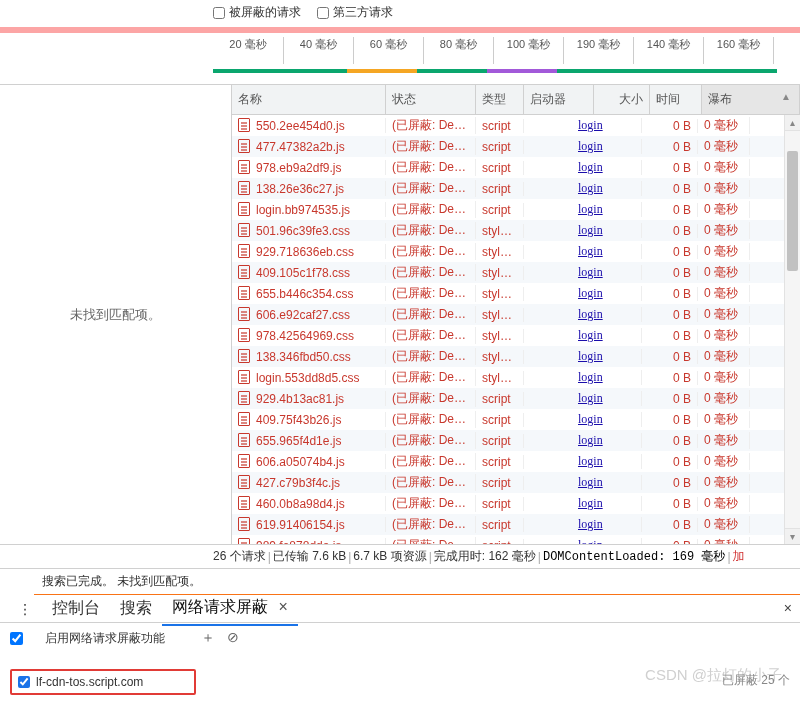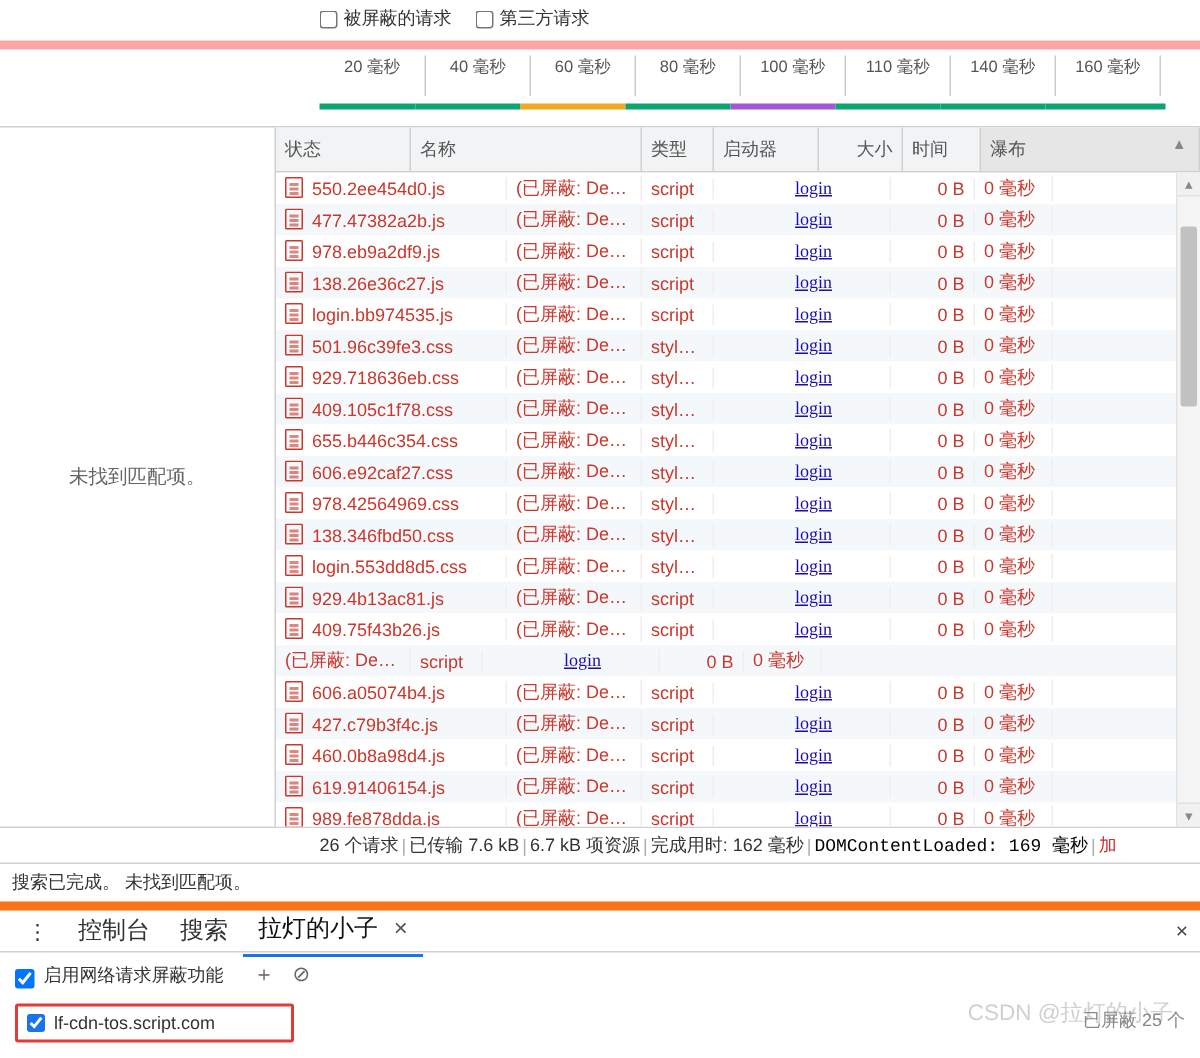"110 毫秒" div.timeline-tick { text: 110 -> 190 }
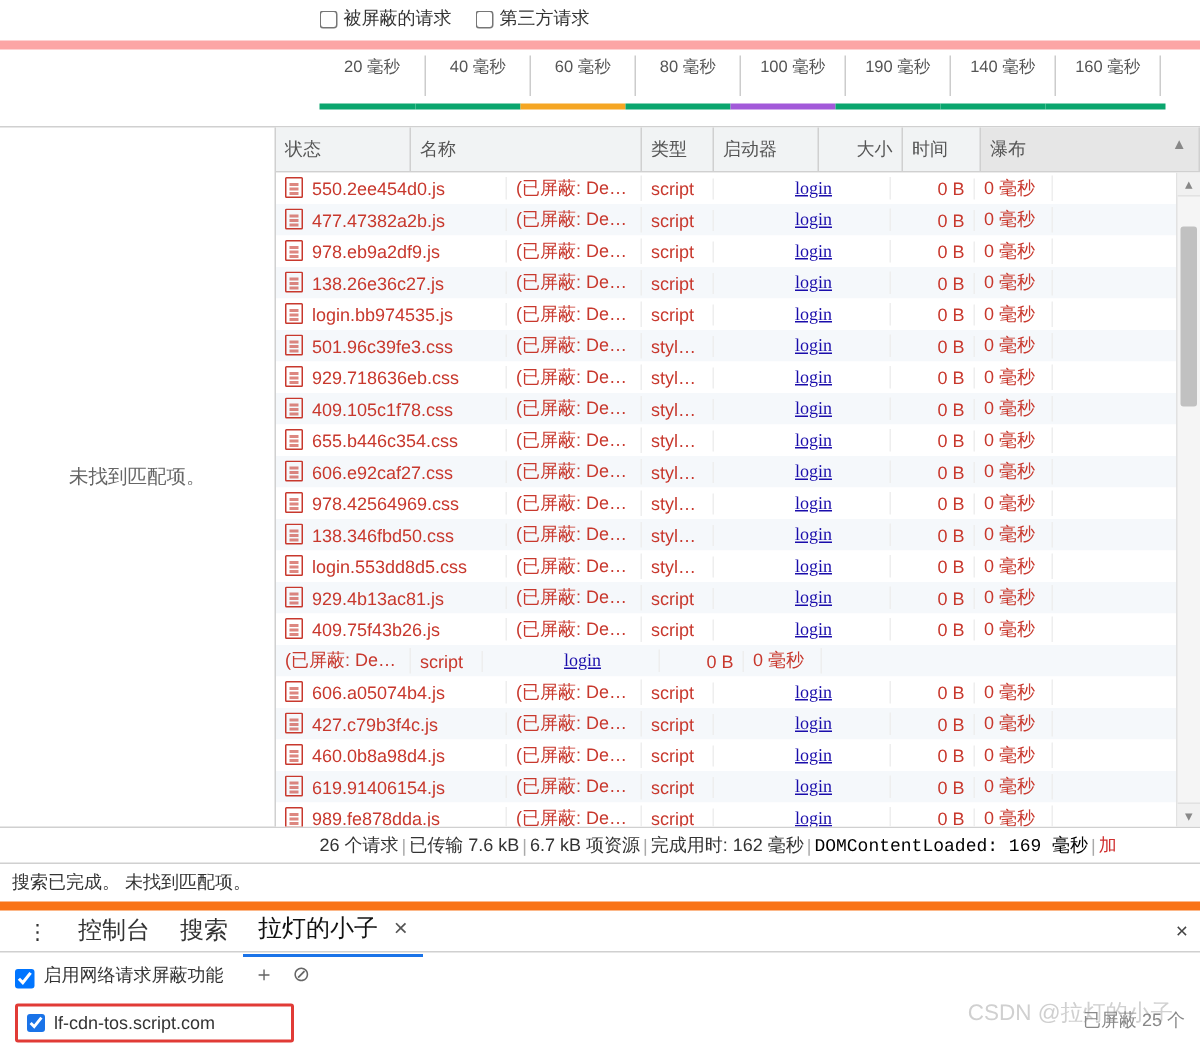"状态" div.th { order: before "名称" -> after "名称" }
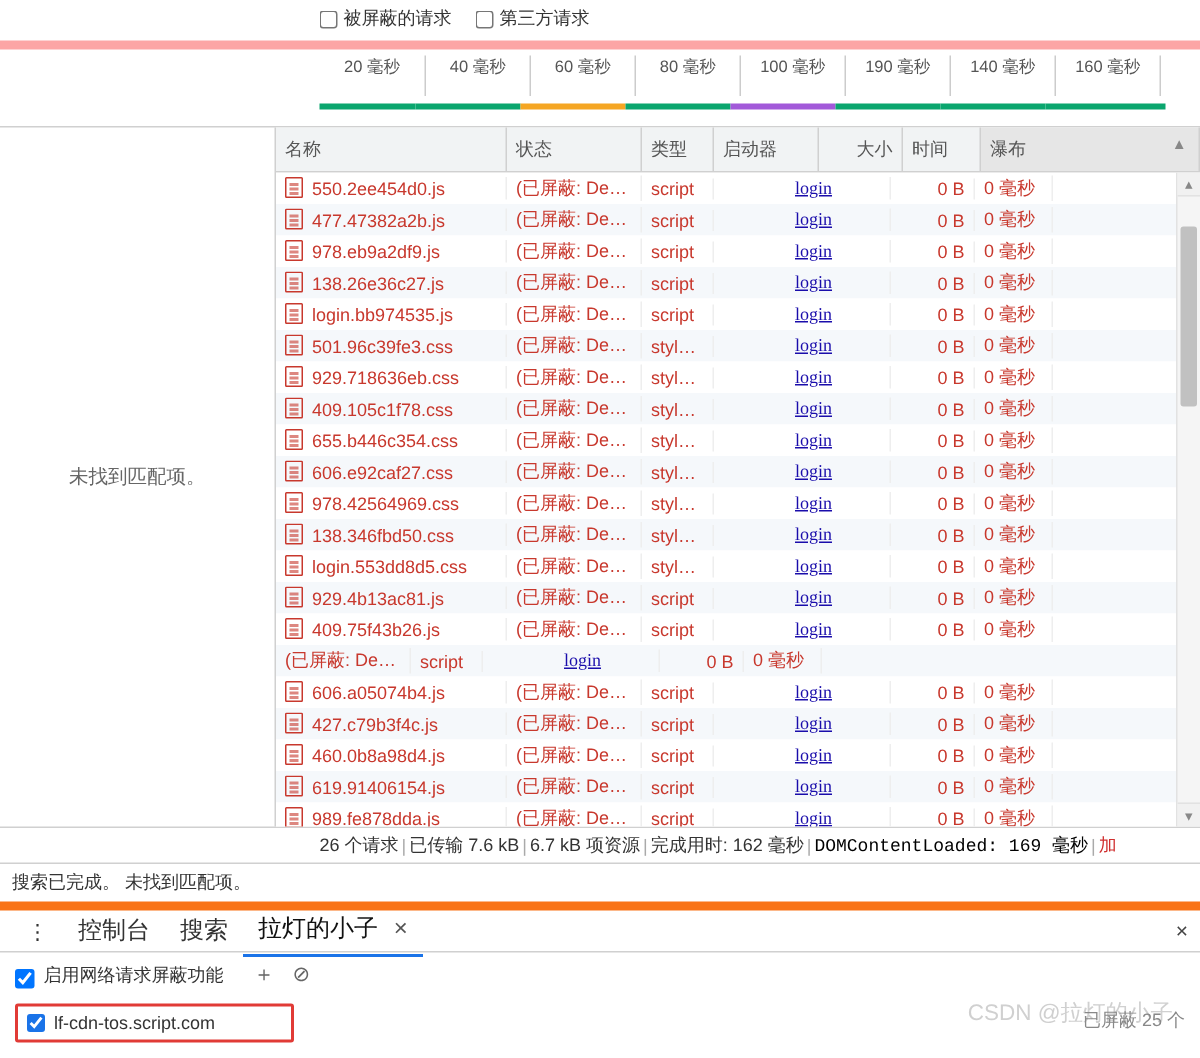"未找到匹配项。" .left-pane { width: 184px -> 232px }
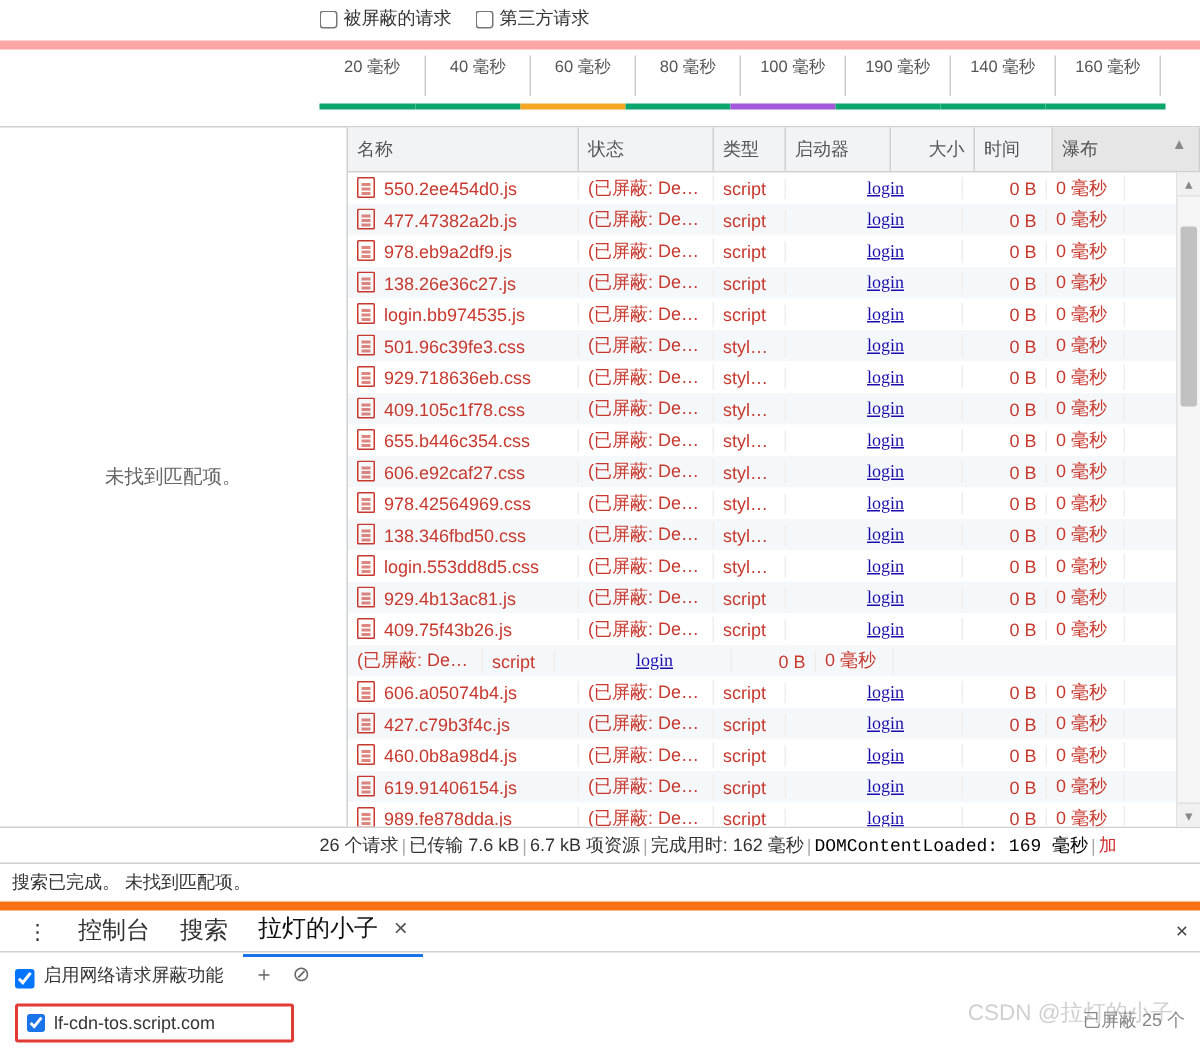"655.965f4d1e.js" div.td { html: none -> <div><span></span>655.965f4d1e.js</div> }
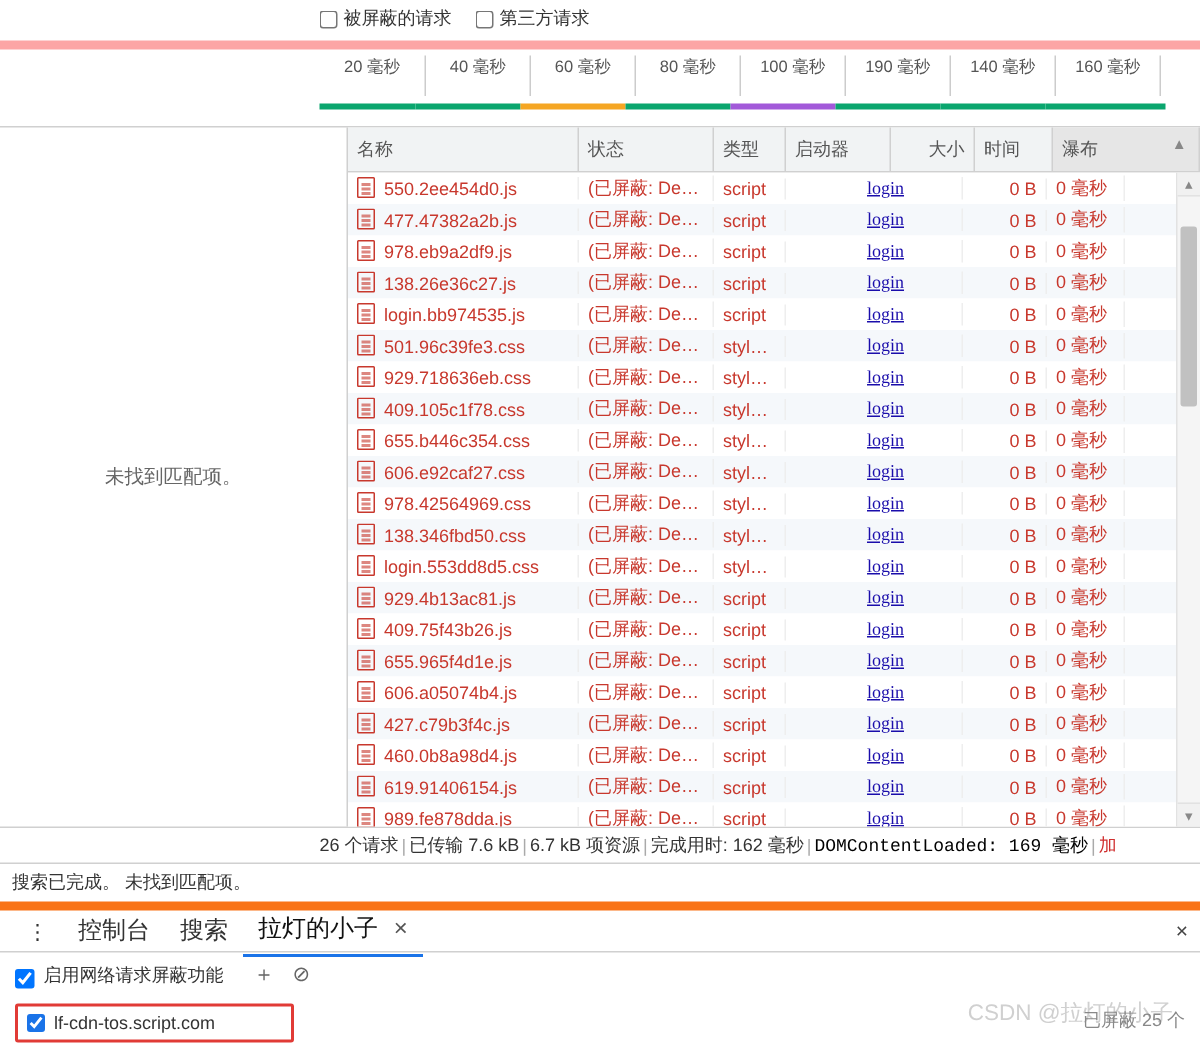"搜索已完成。 未找到匹配项。" .search-done { border-bottom: 6px solid #f97316 -> 1px solid #f97316; margin-left: none -> 34px }
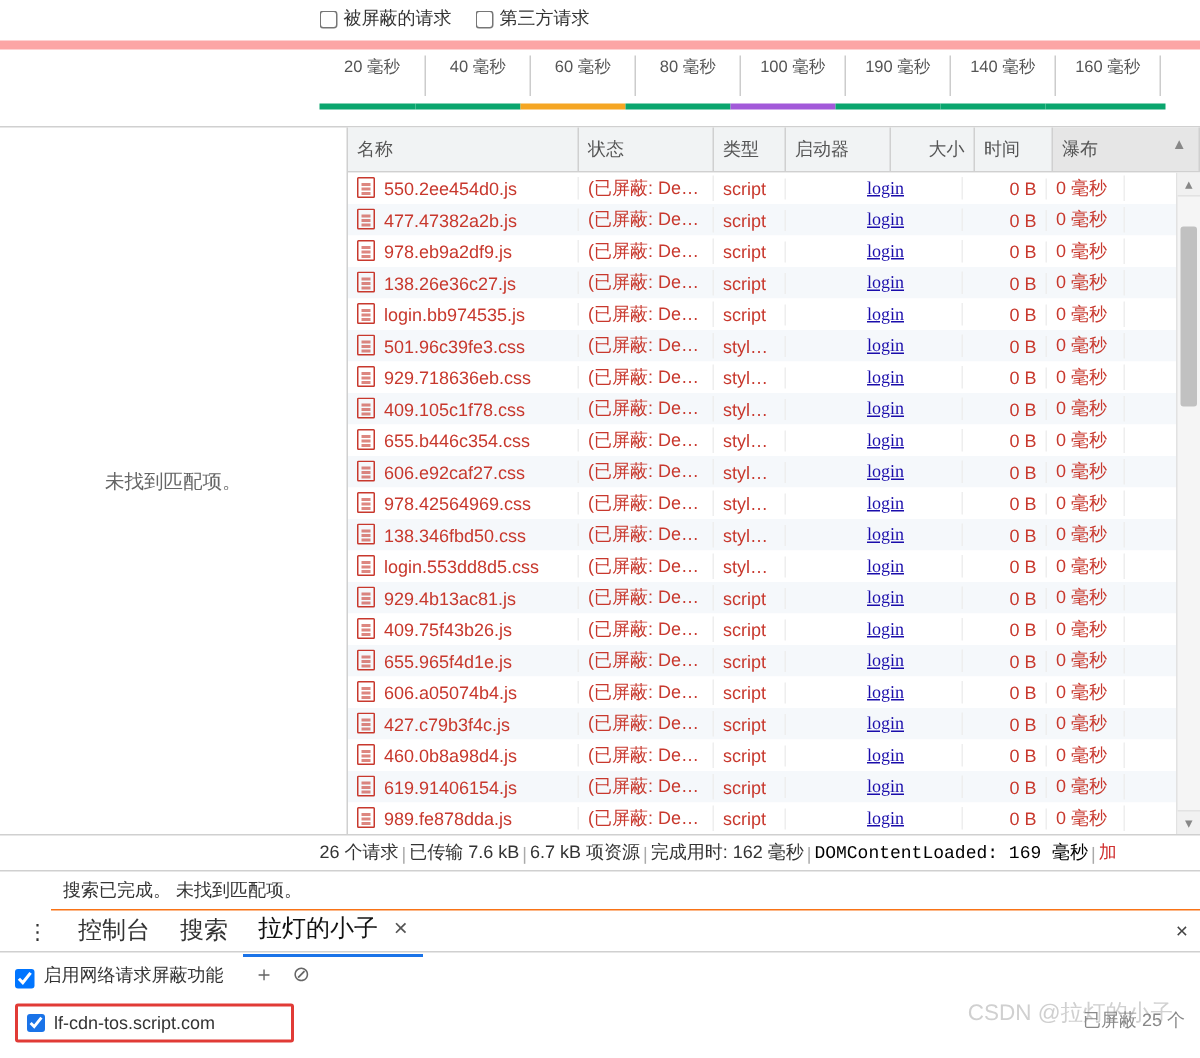"拉灯的小子" span { text: 拉灯的小子 -> 网络请求屏蔽 }
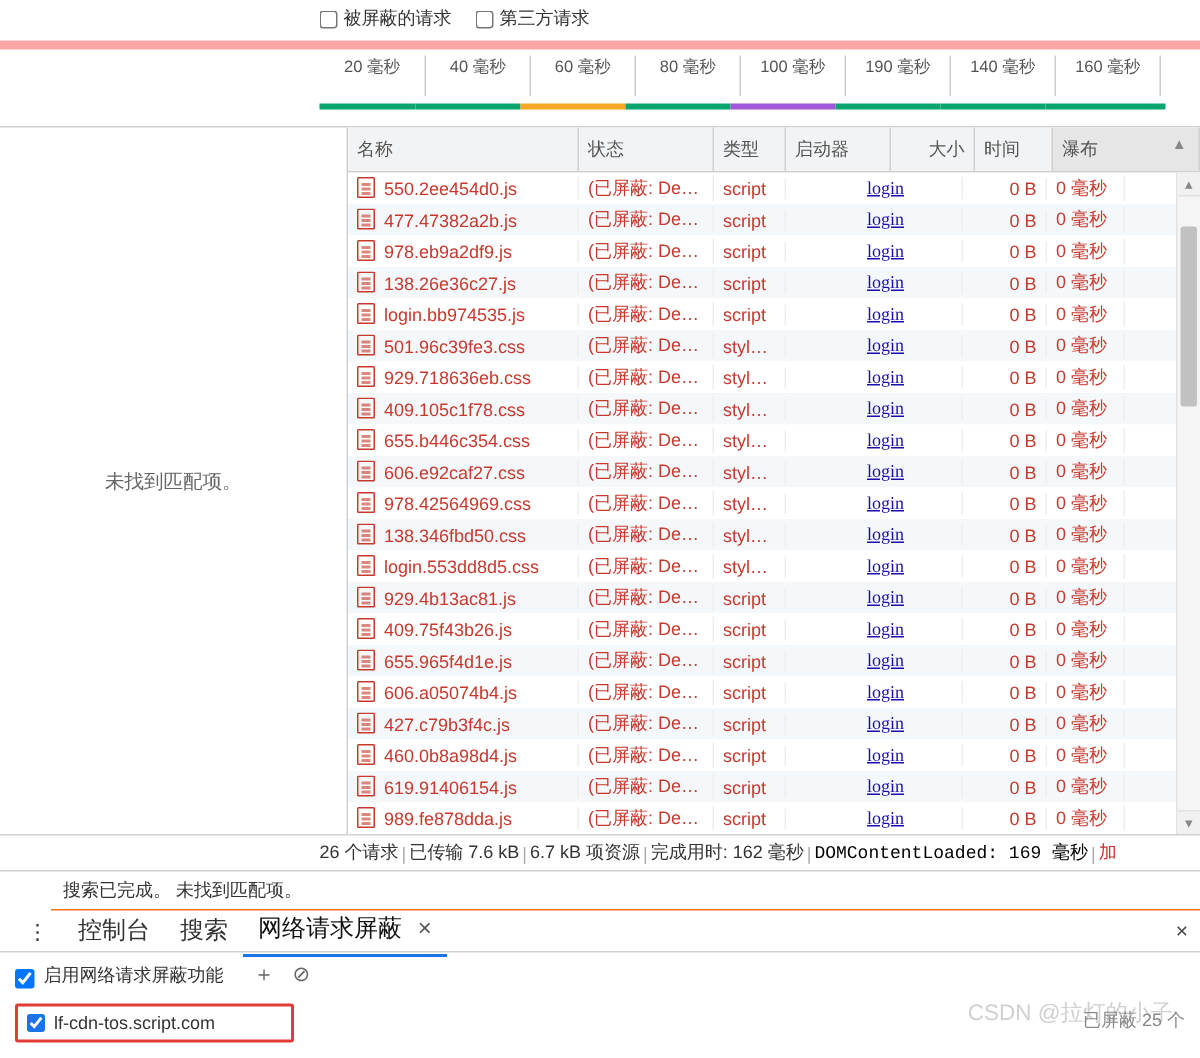"启用网络请求屏蔽功能" .block-enable { align-items: flex-end -> center; gap: 6px -> 22px; margin-bottom: 10px -> 22px }
